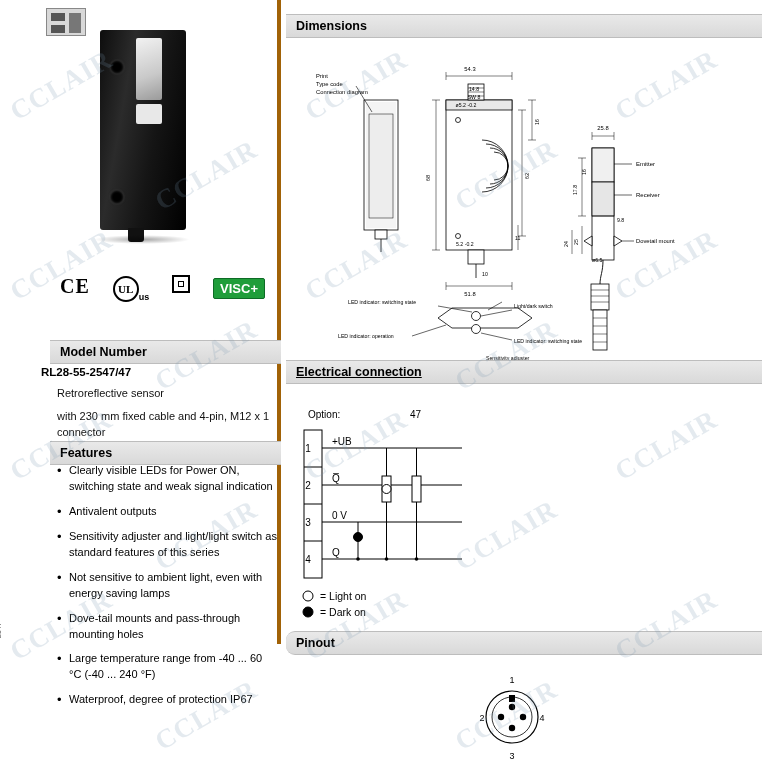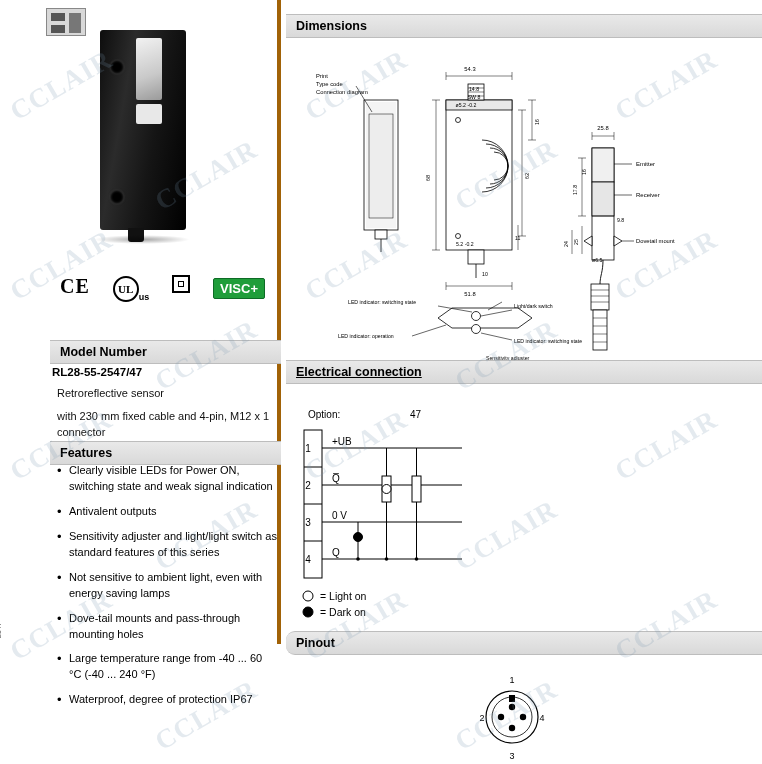"RL28-55-2547/47" .model-num { left: 52px -> 41px }
